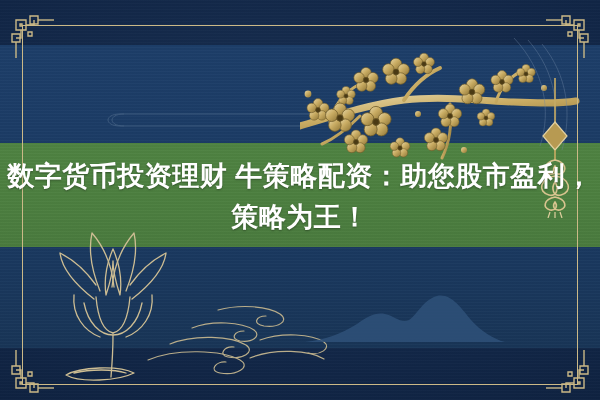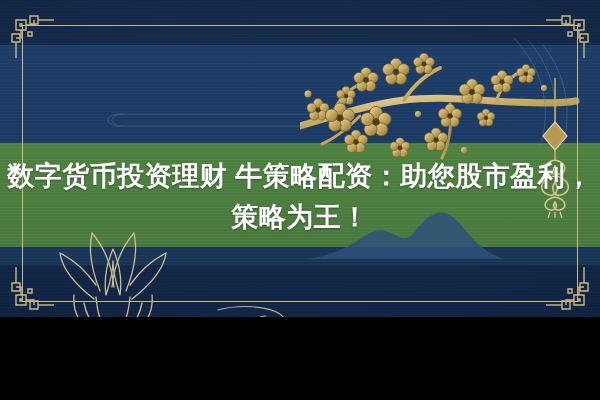"数字货币投资理财 牛策略配资：助您股市盈利，策略为王！" #poster { height: 317px -> 400px }
